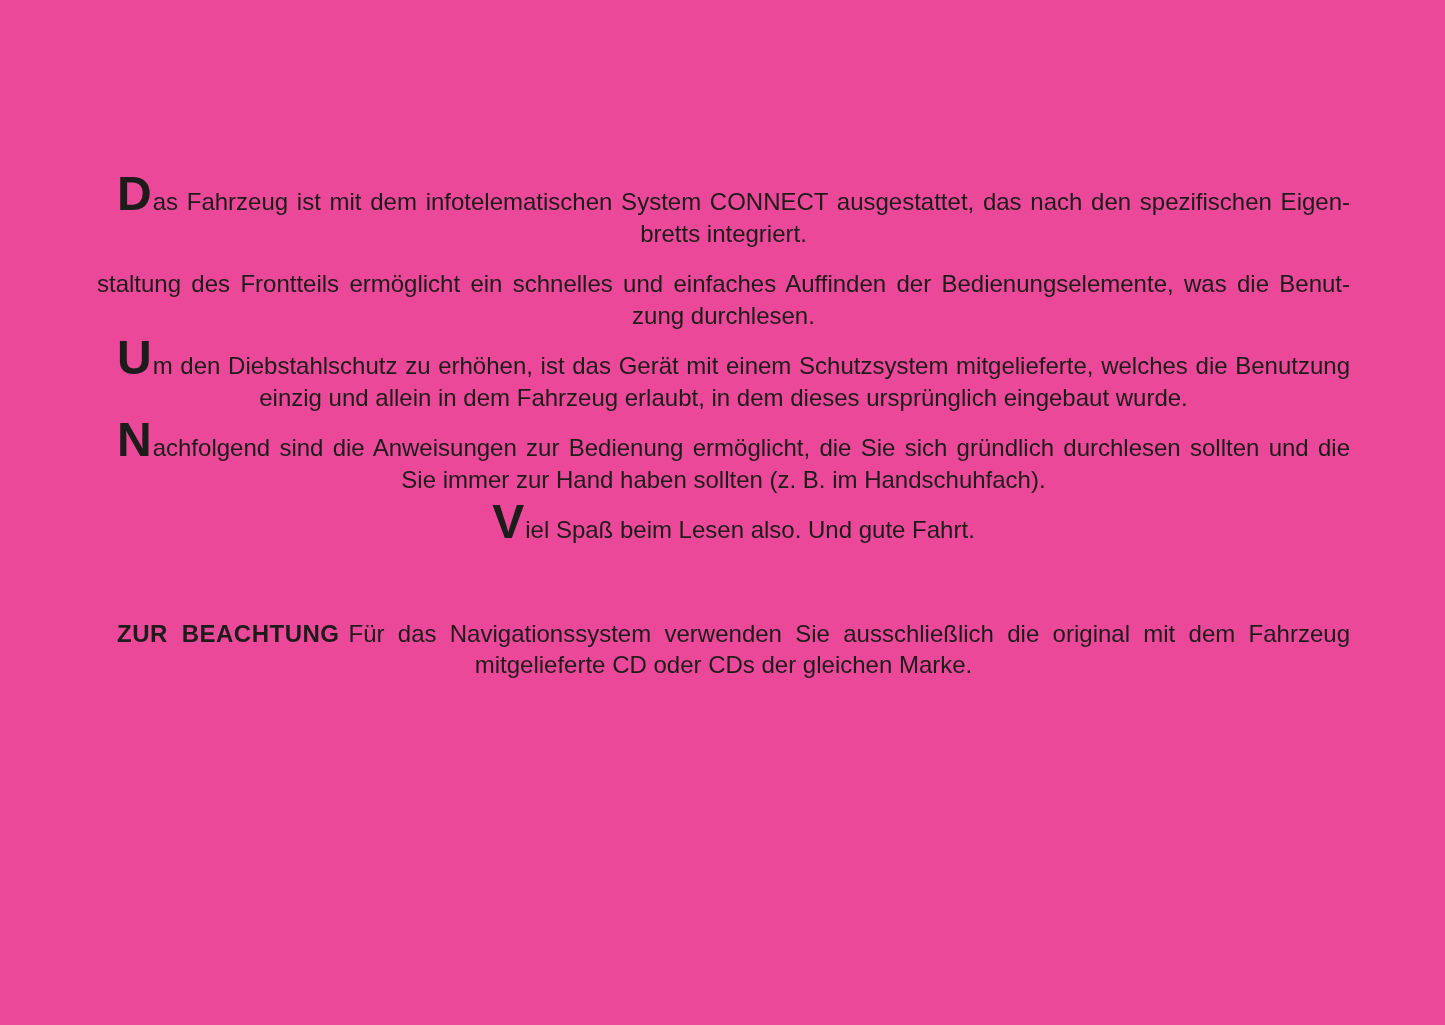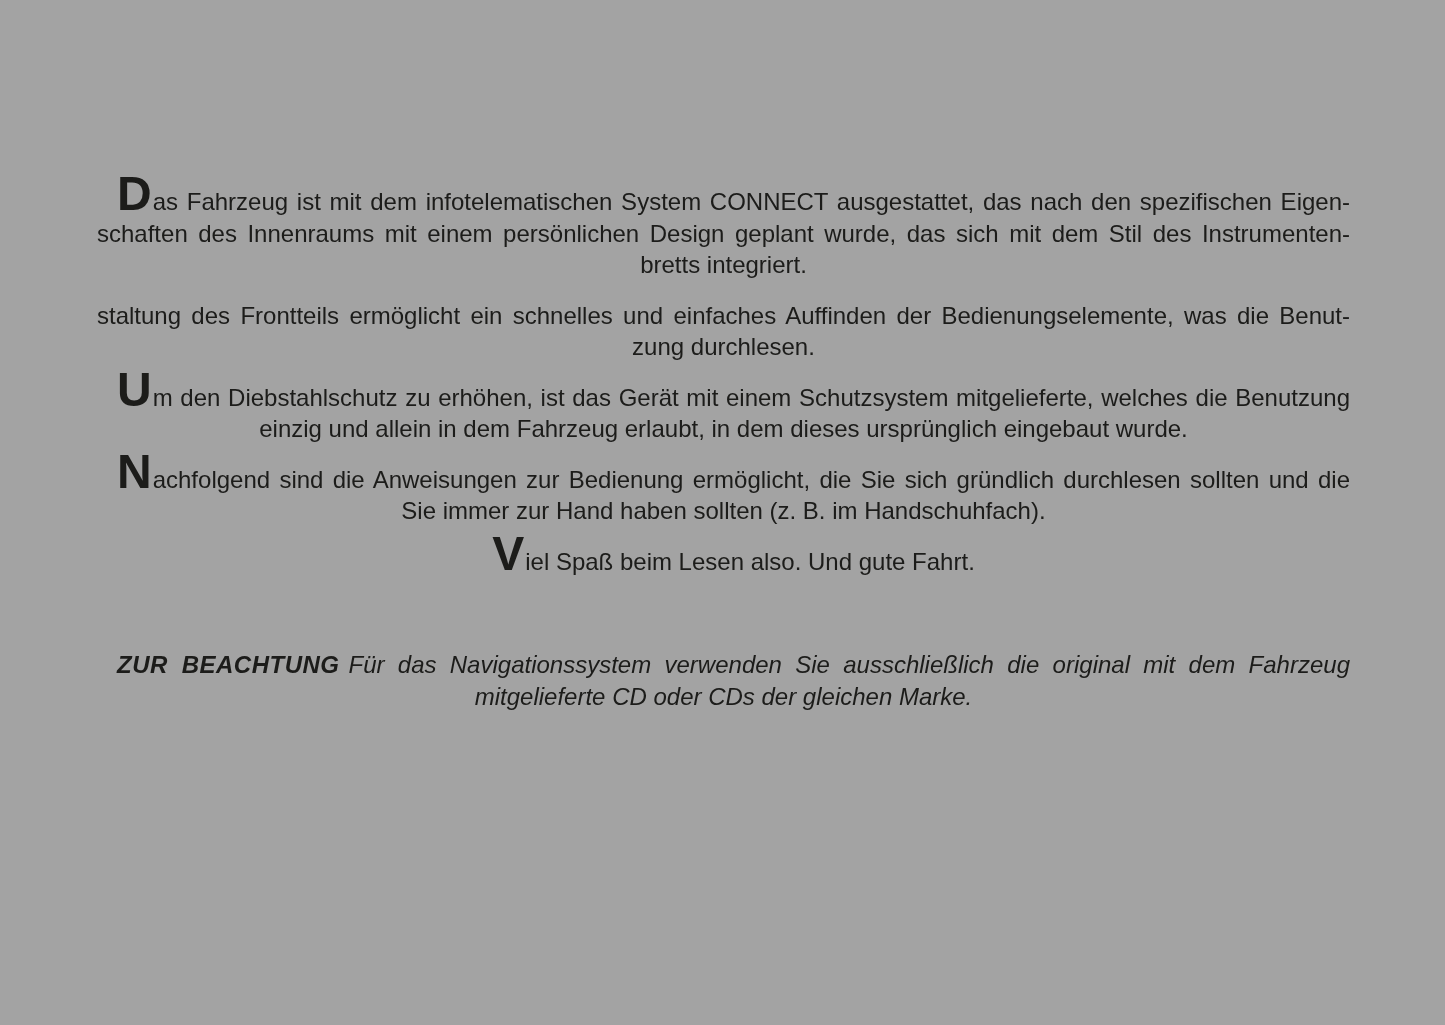"Das Fahrzeug ist mit dem" .page { background: #a3a3a3 -> #ec4899 }
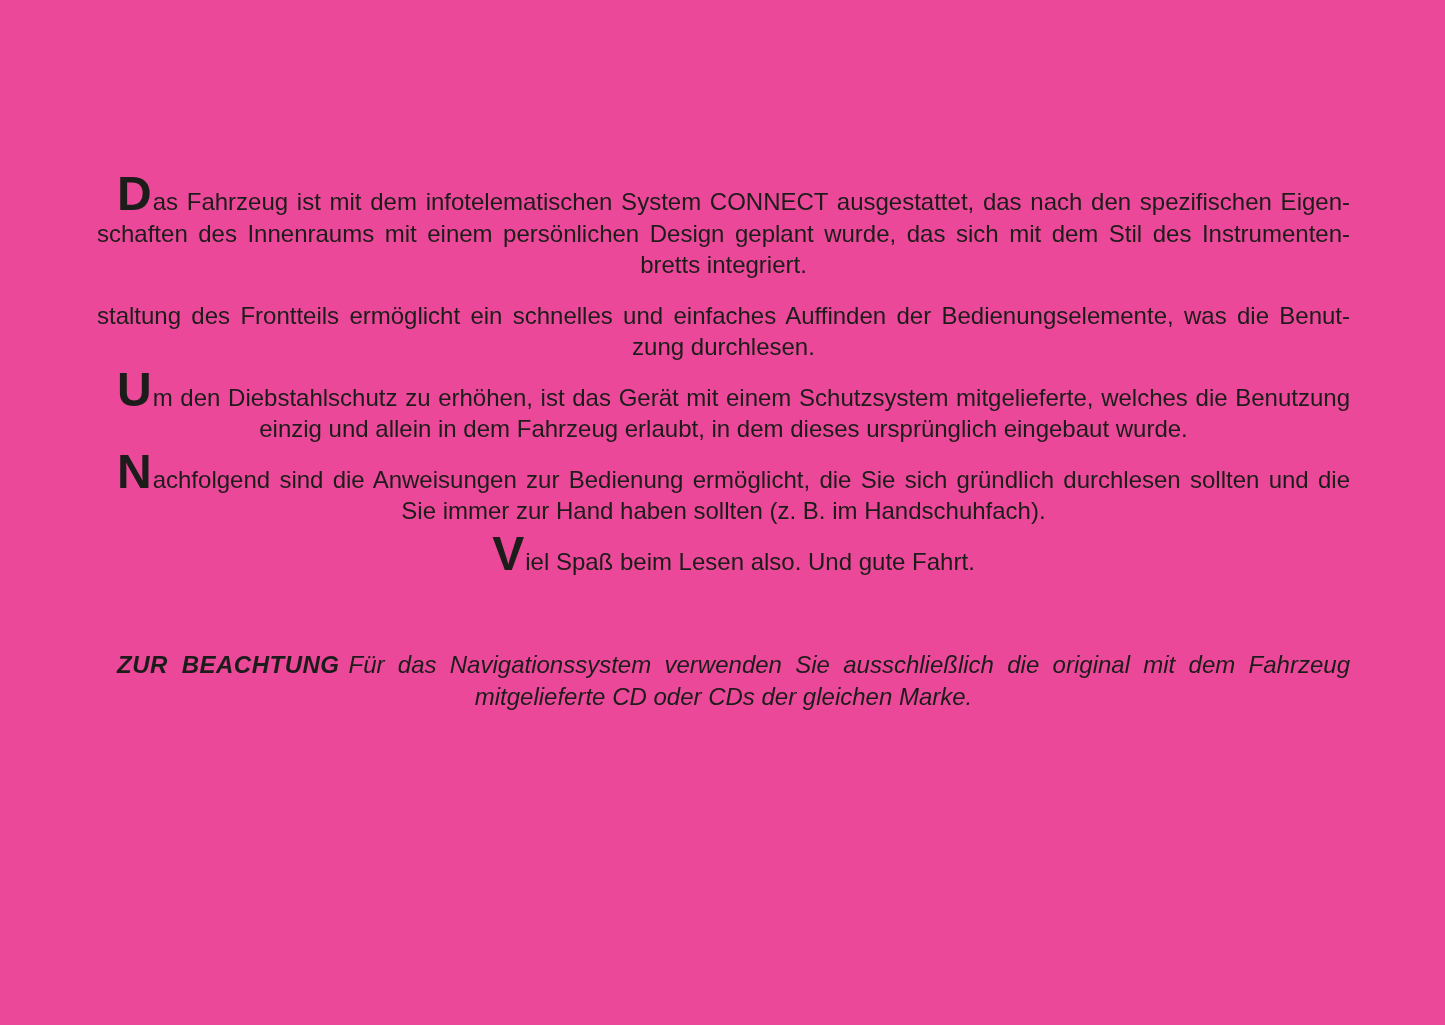"schaften des Innenraums mit einem" div.line { html: <div><span>schaften des Innenraums mit einem persönlichen Design geplant wurde, das sich mit dem Stil des Instrumenten-</span></div> -> none }
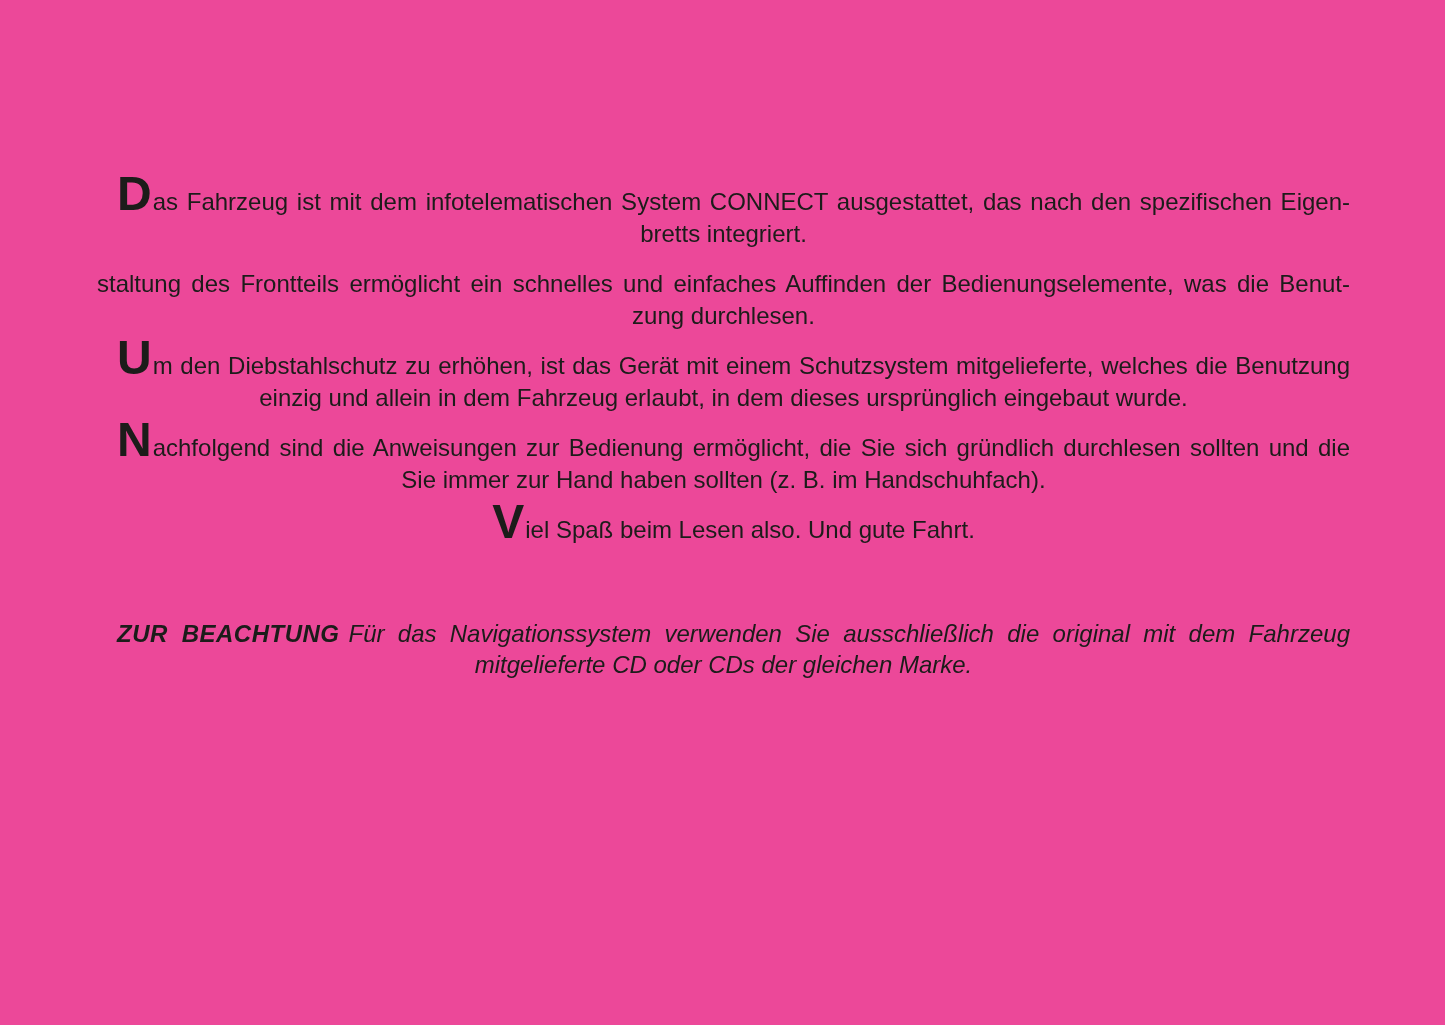"ZUR BEACHTUNG Für das Navigationssystem" .note { font-style: italic -> none }
